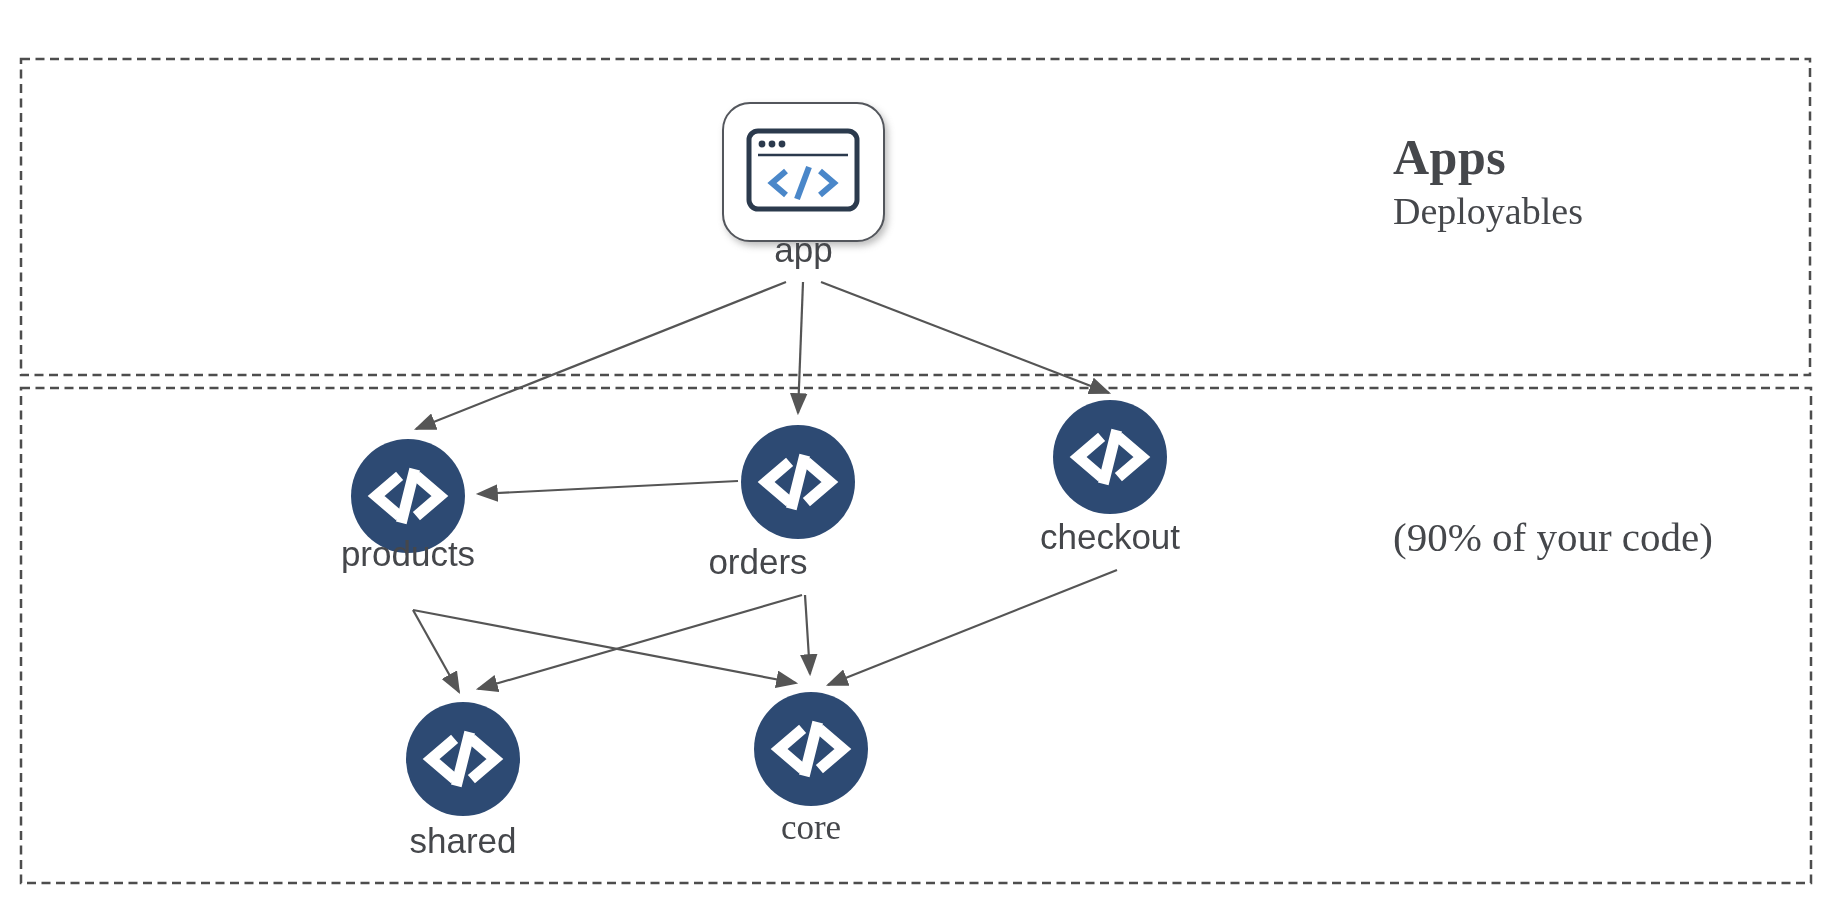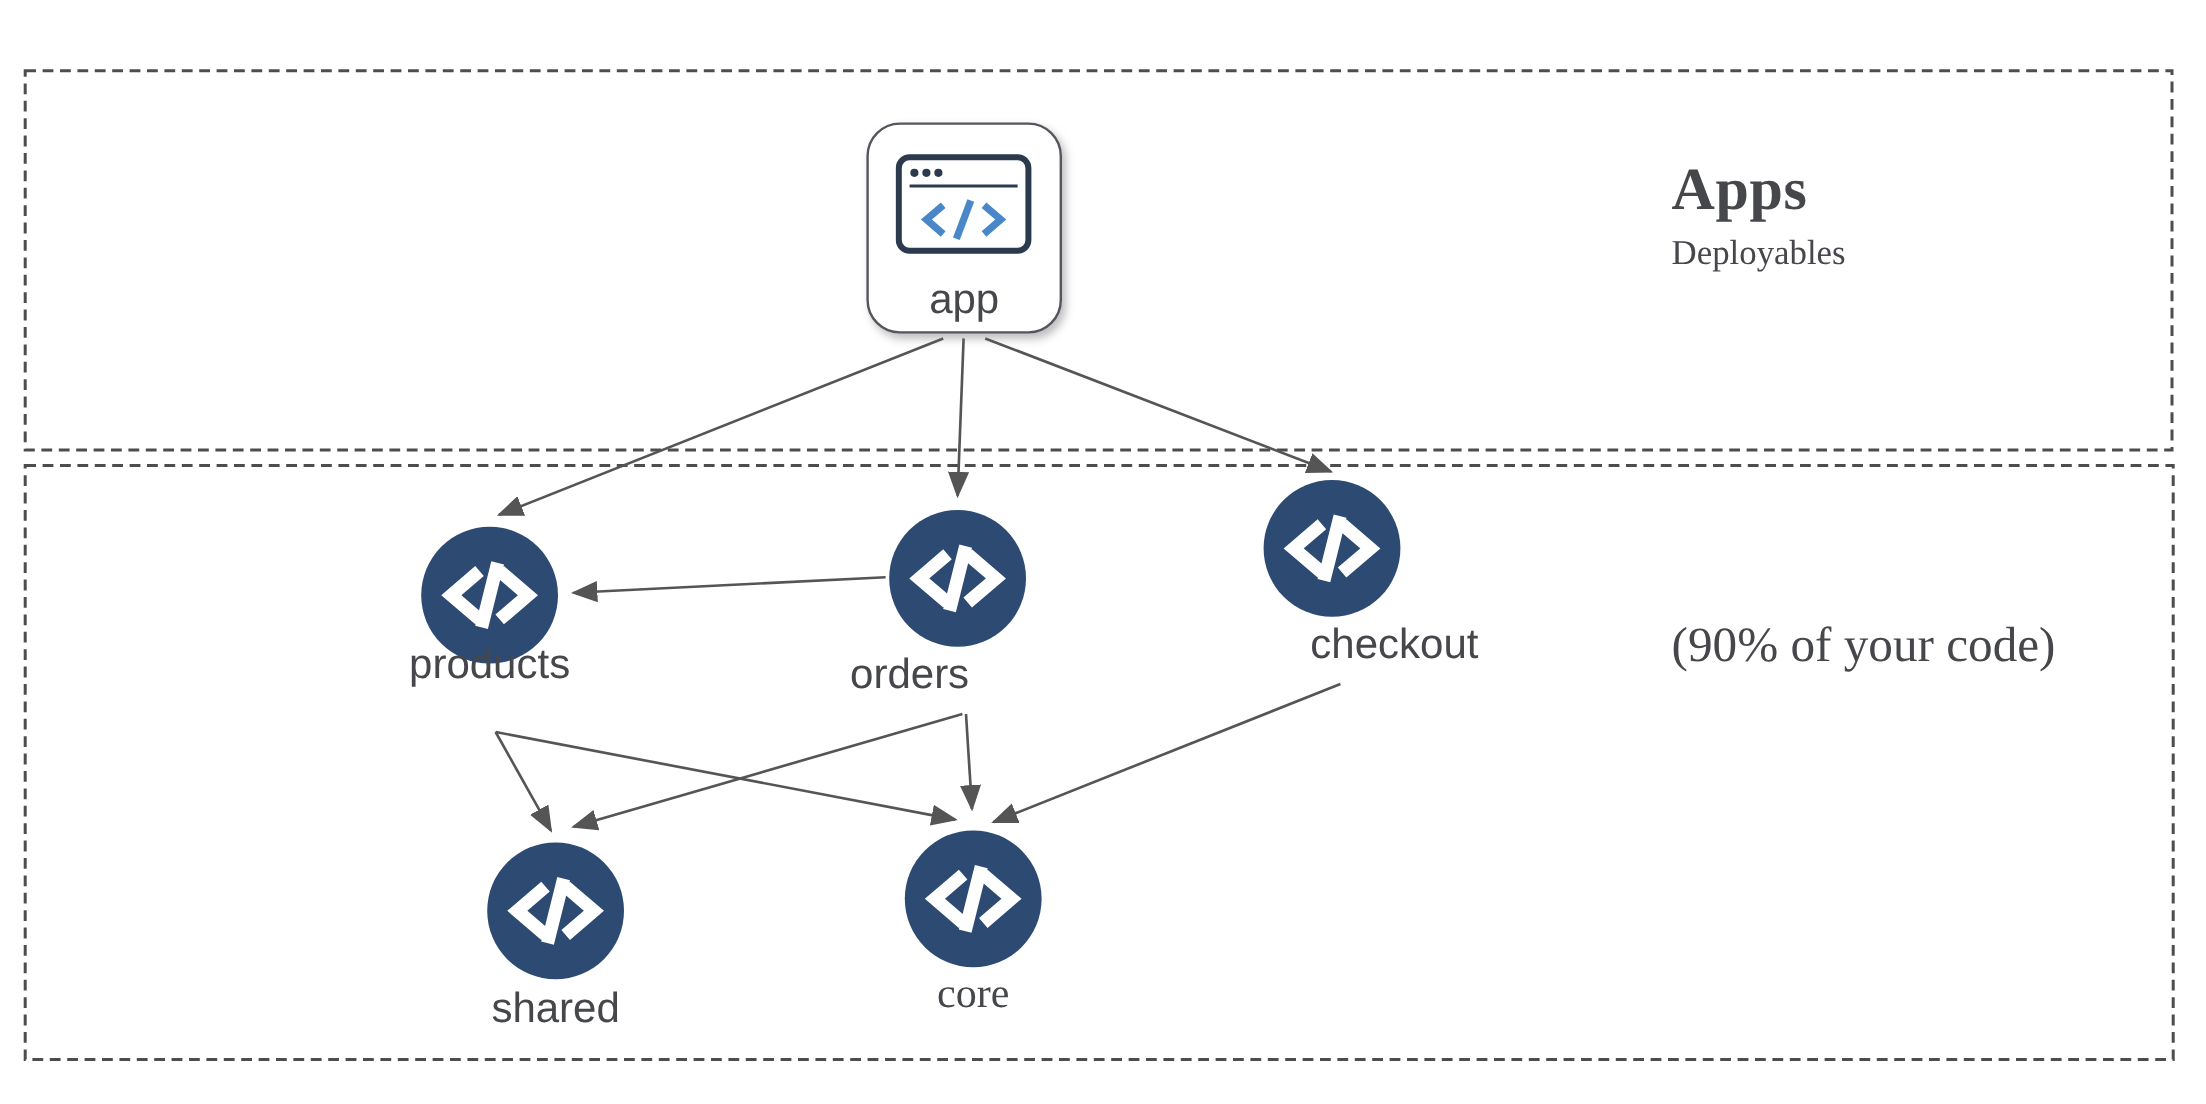"Deployables" .section-subtitle { font-size: 29px -> 38px }
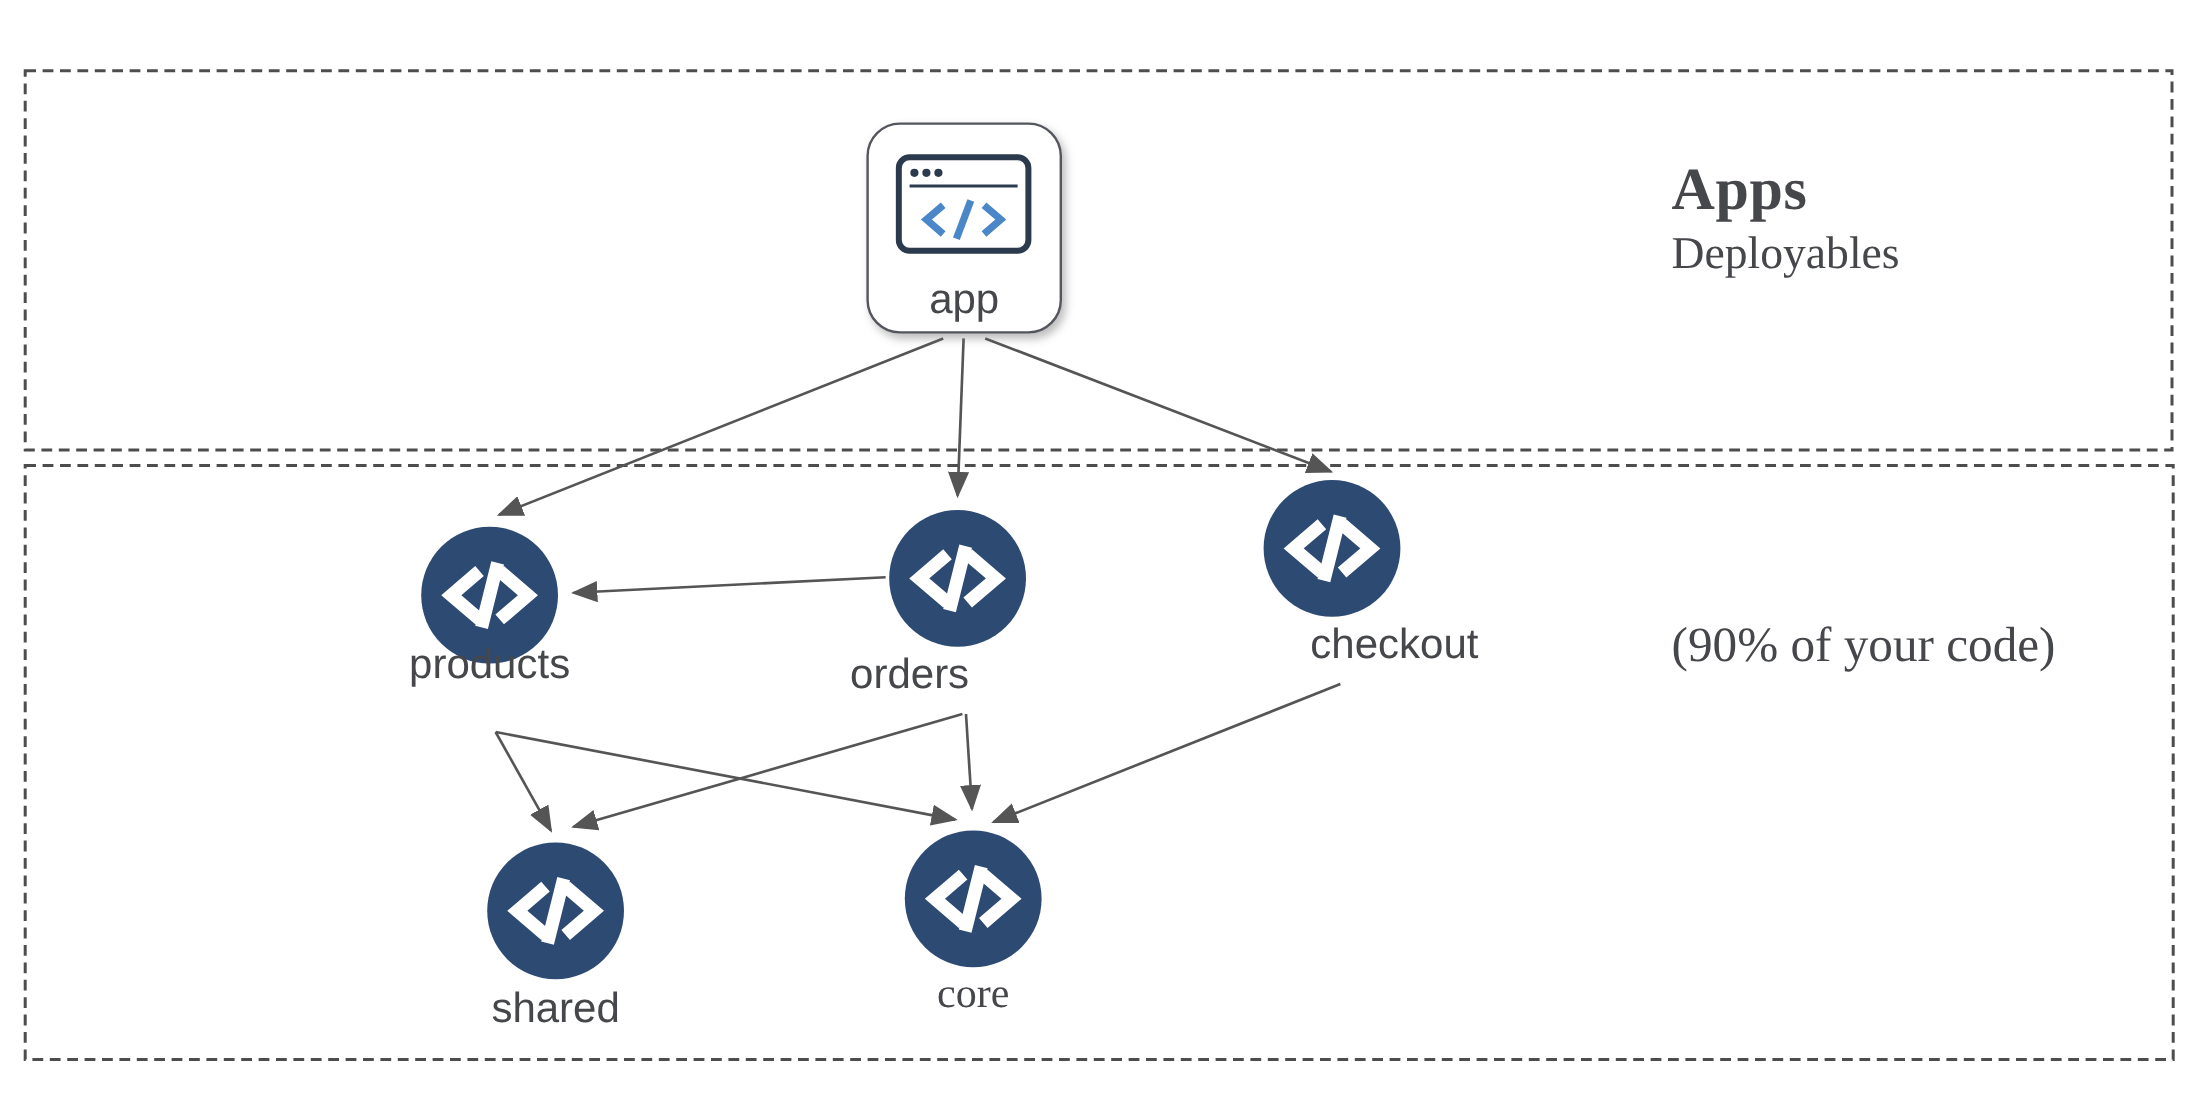"app" .app-card { height: 176px -> 140px }
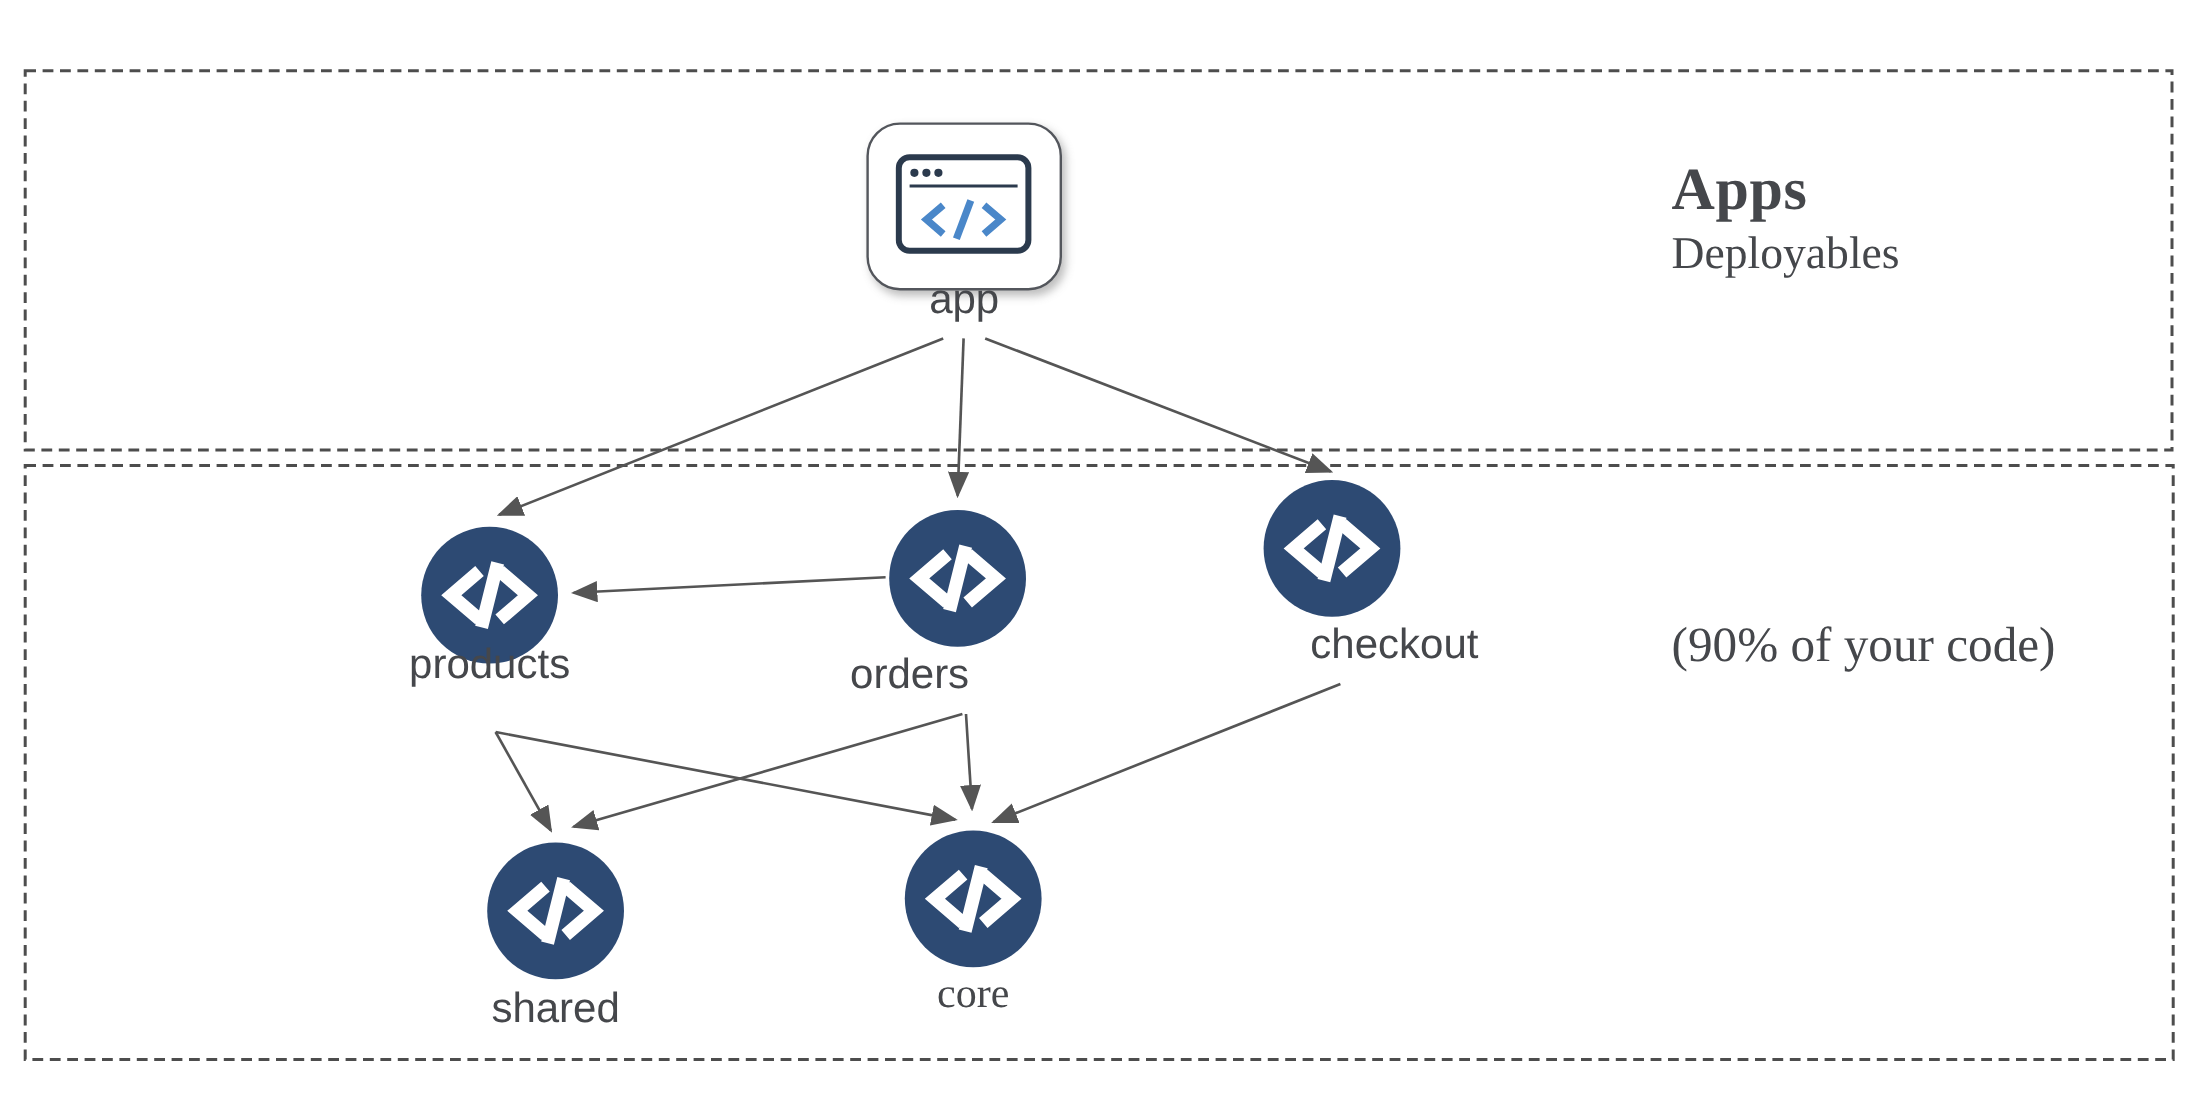"checkout" div.node-label { left: 1052px -> 1000px }
